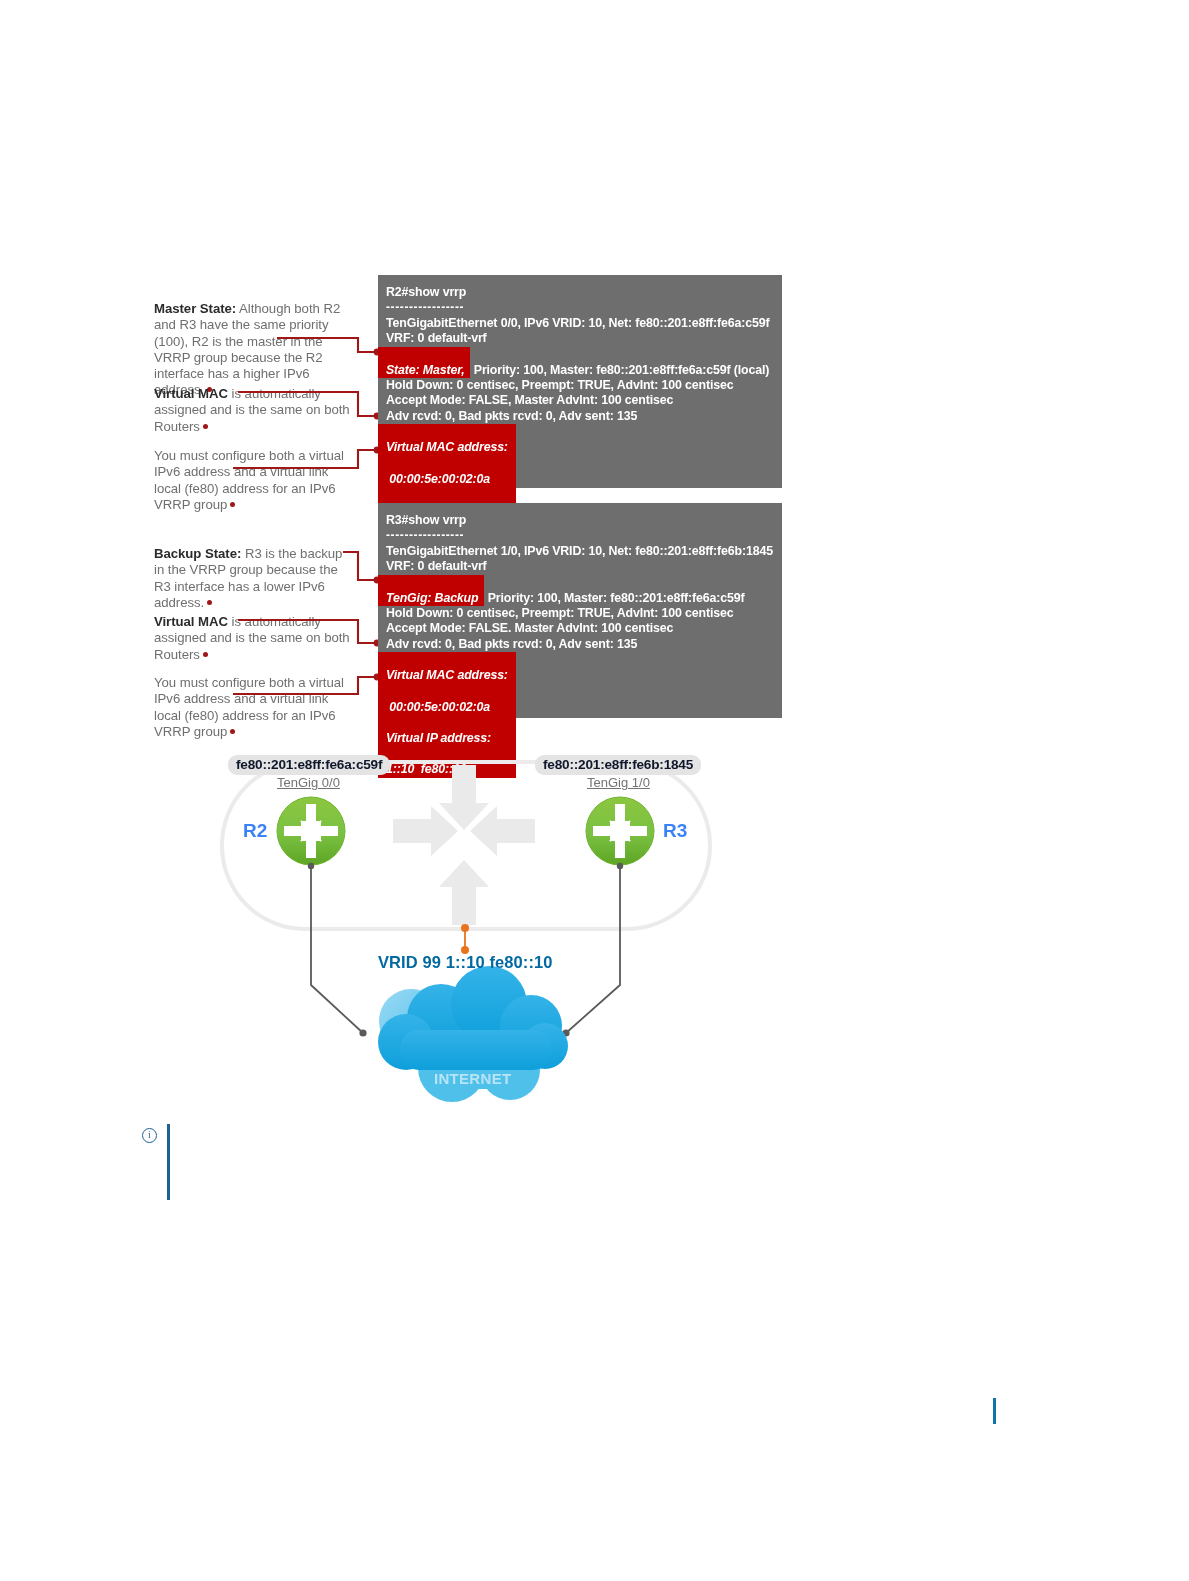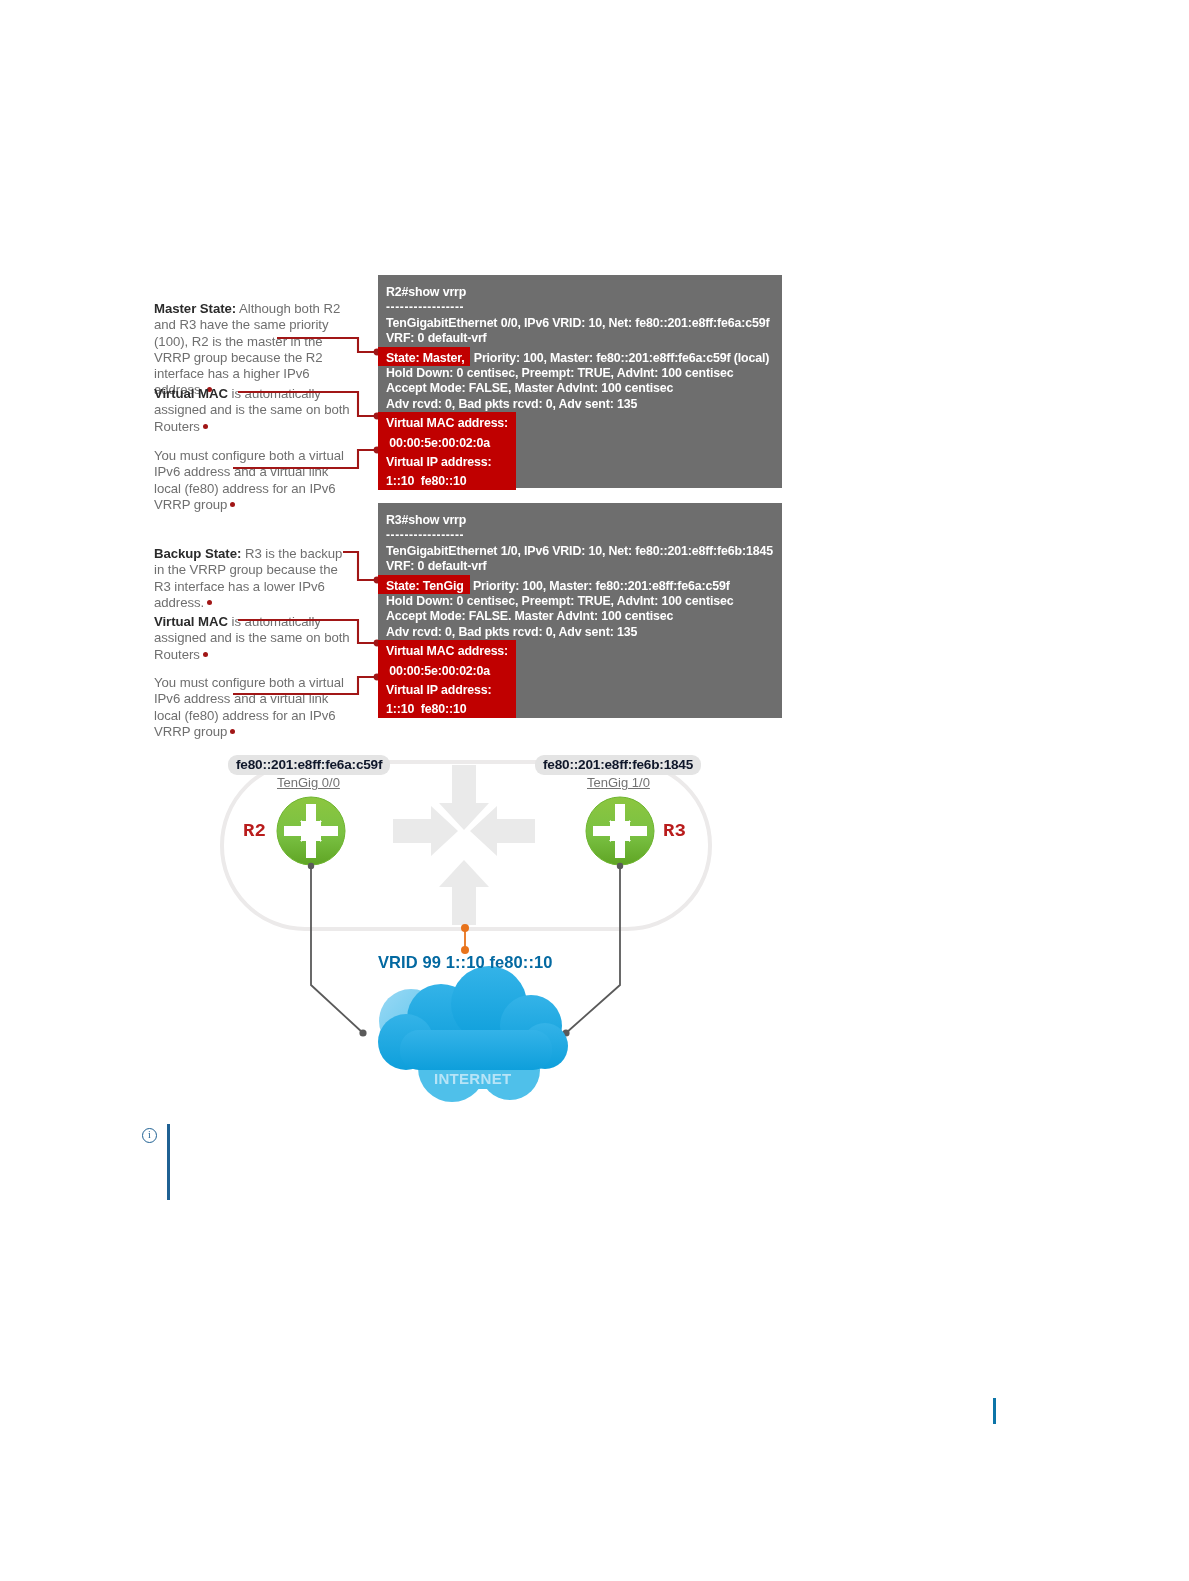"State: Master," .term .ln.hlrow > span.hlbox { font-style: none -> italic; padding: 4px 6px 0 8px -> 16px 6px 0 8px }
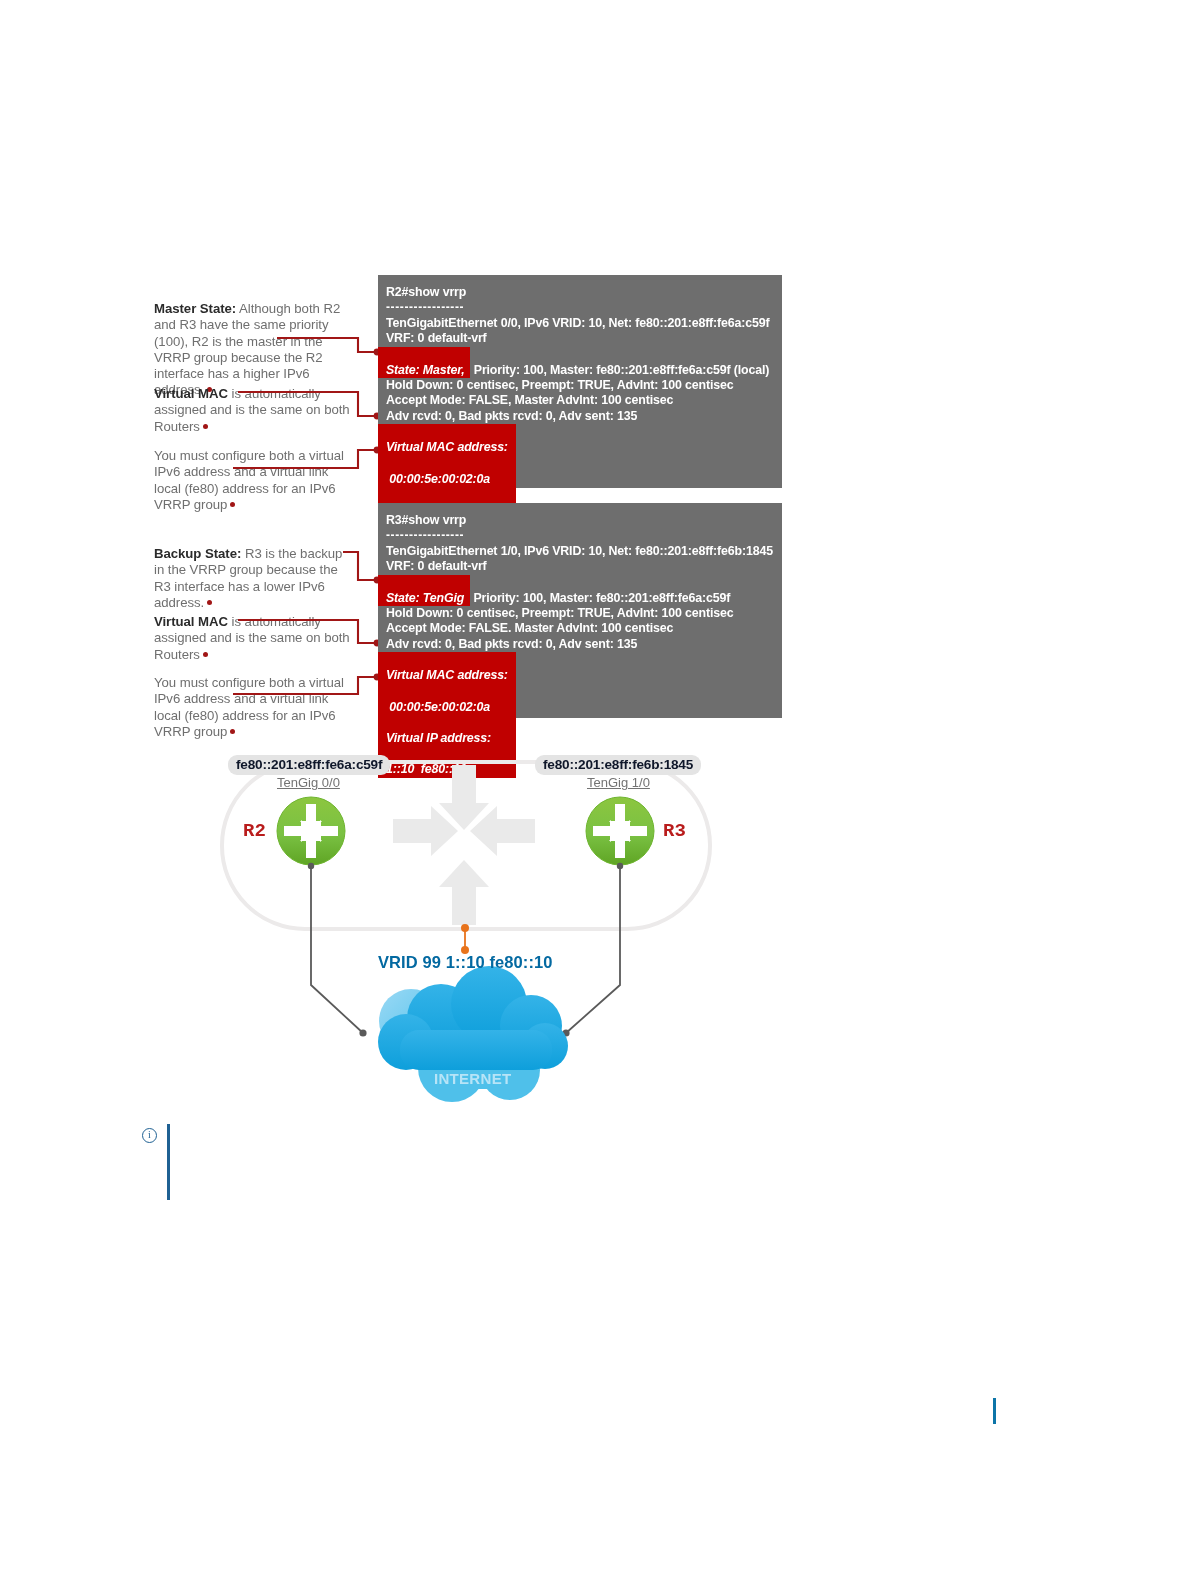"State: TenGig" span.hlbox { text: State: TenGig -> TenGig: Backup }
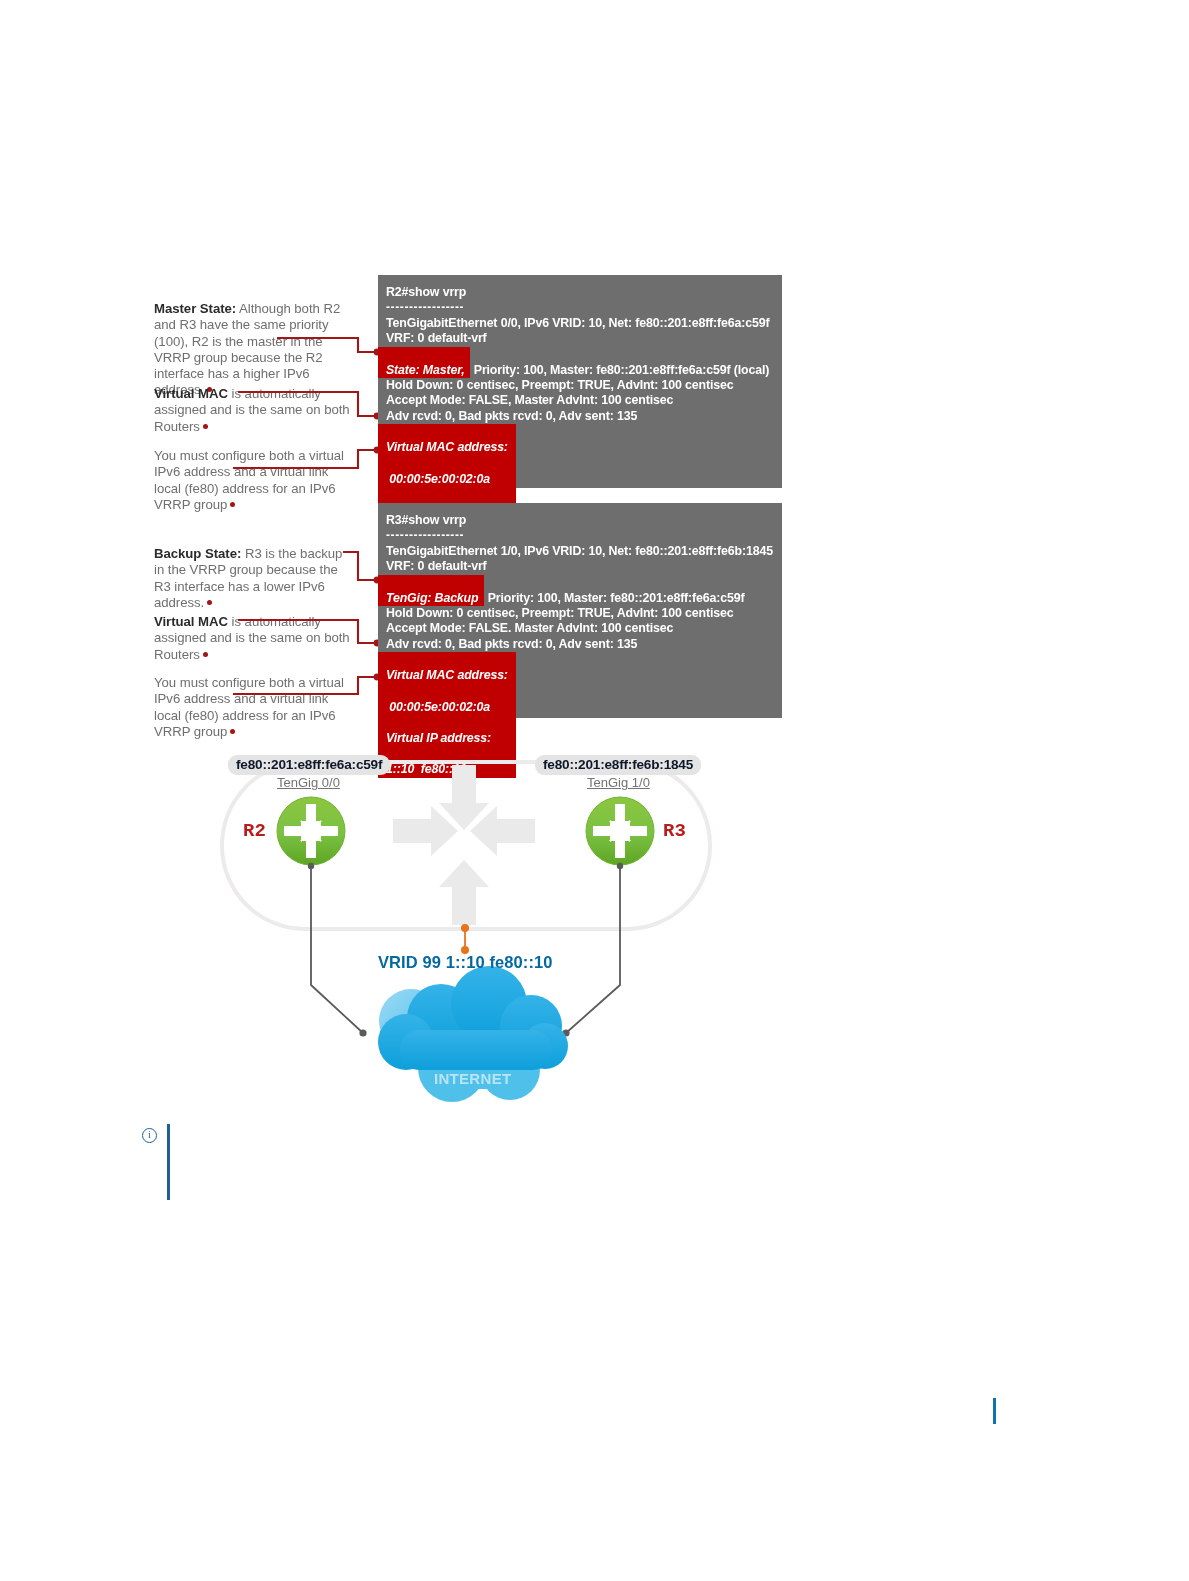"R2" .rname { color: #b91c1c -> #3b82f6; font-family: Liberation Mono, monospace -> none }
